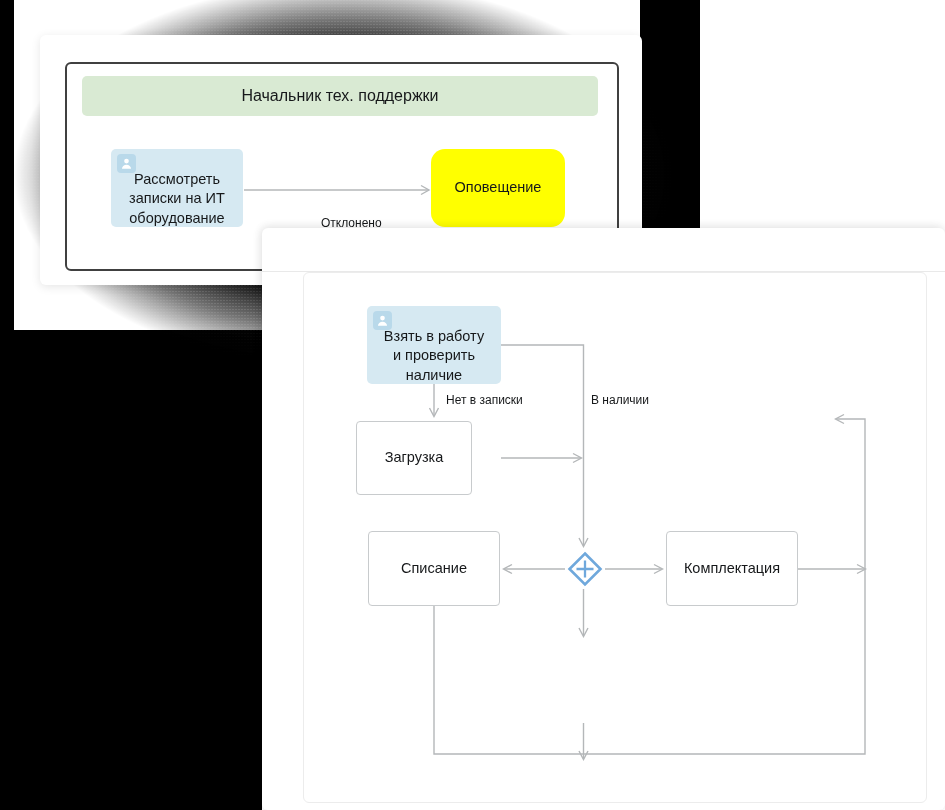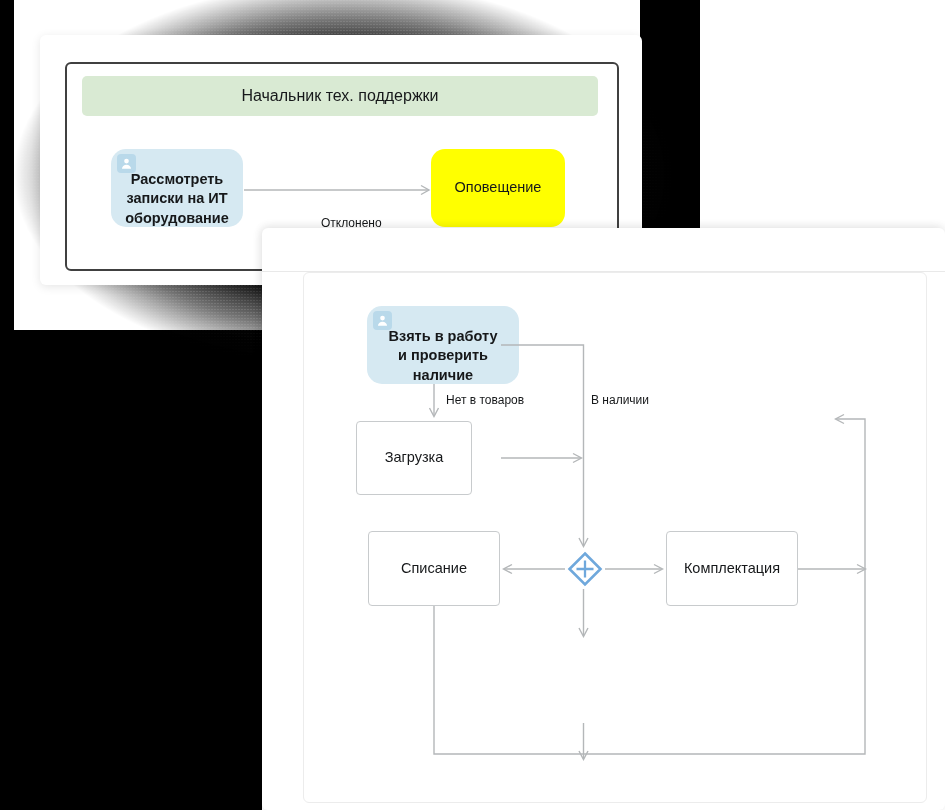"Рассмотреть" .task-user { border-radius: 15px -> 5px; font-weight: bold -> none }
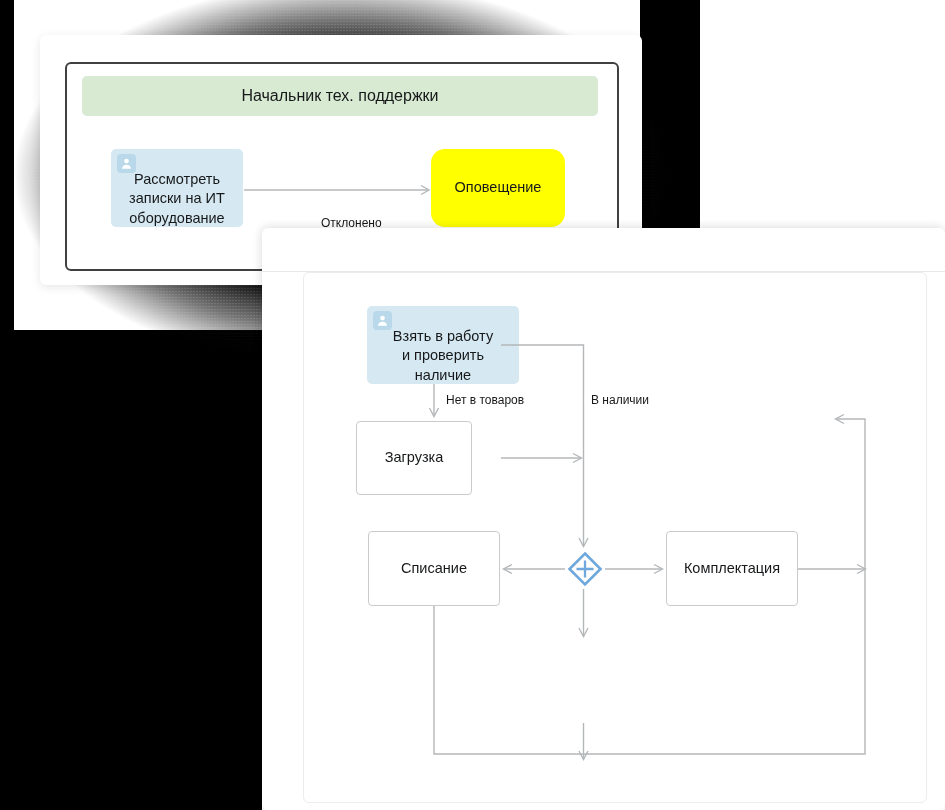"Взять в работу" div.node { width: 152px -> 134px }
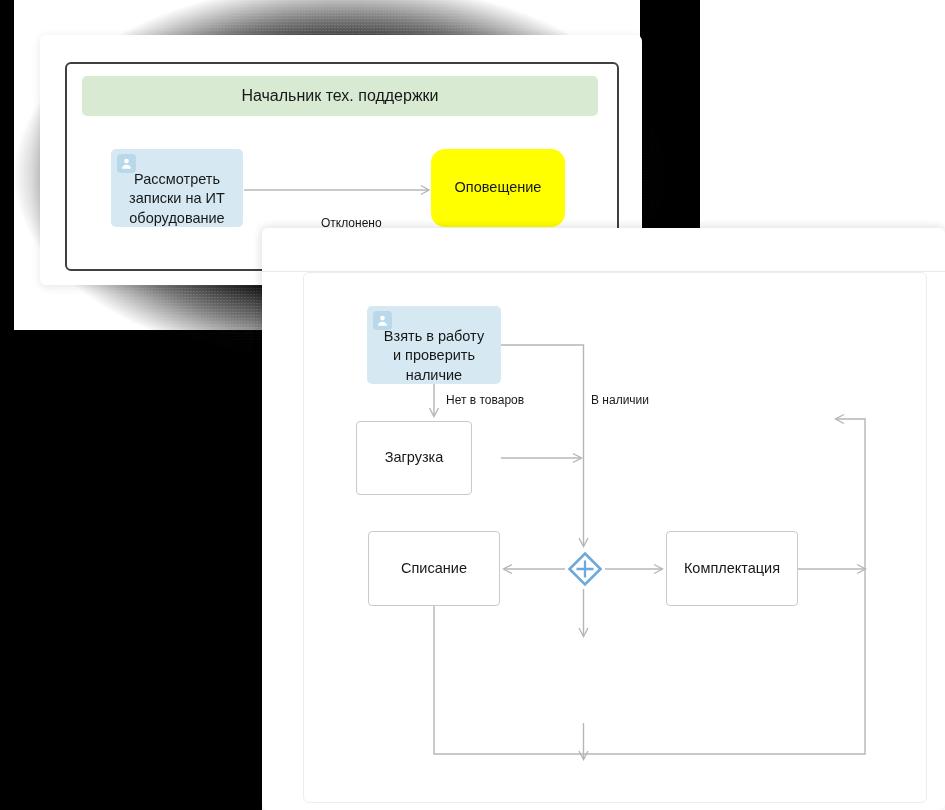"Нет в товаров" div.edge-label { text: товаров -> записки }
